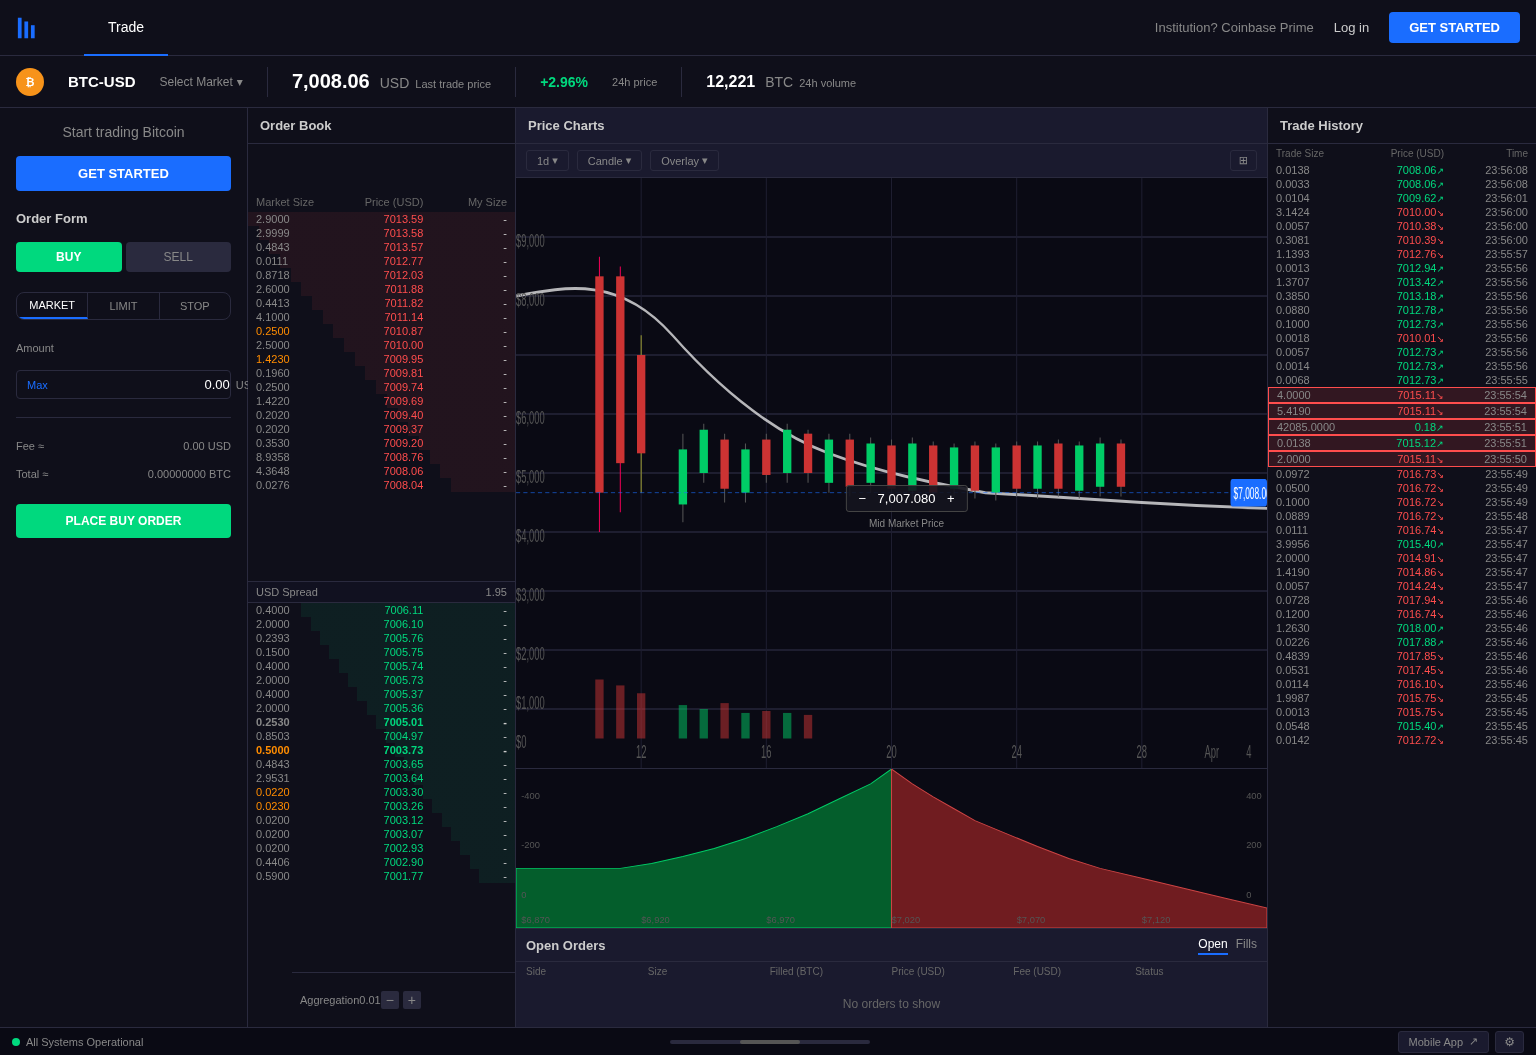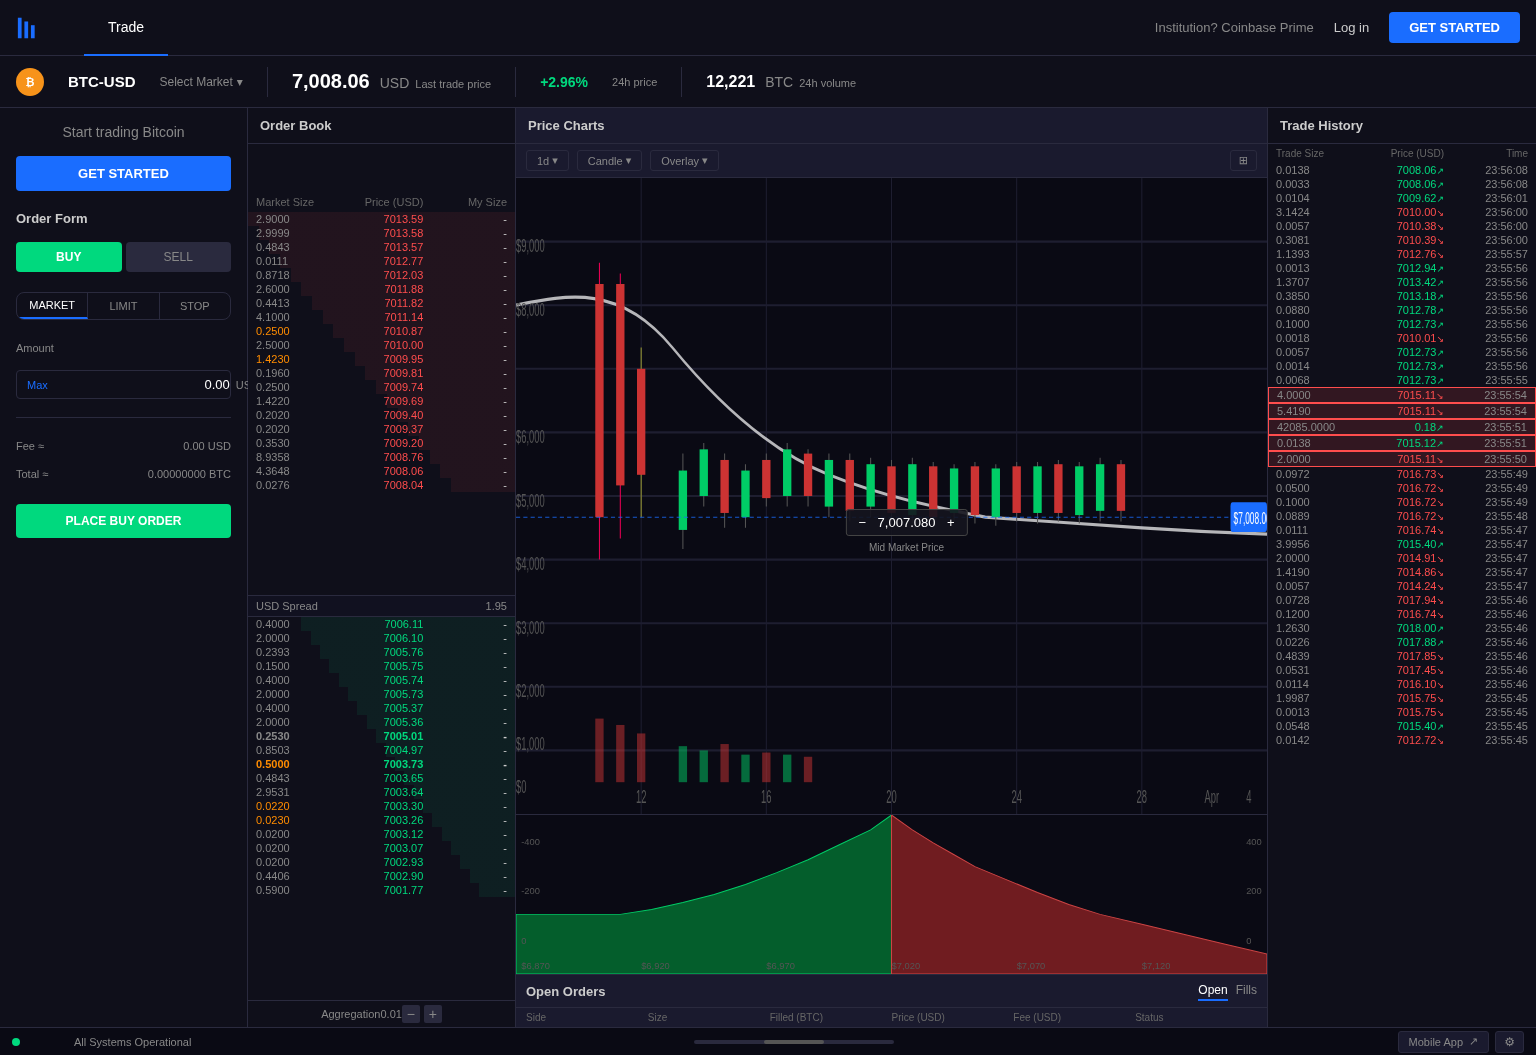"Aggregation" .agg-row { justify-content: center -> flex-start; margin-left: none -> 44px; padding: 4px 8px -> 18px 8px }
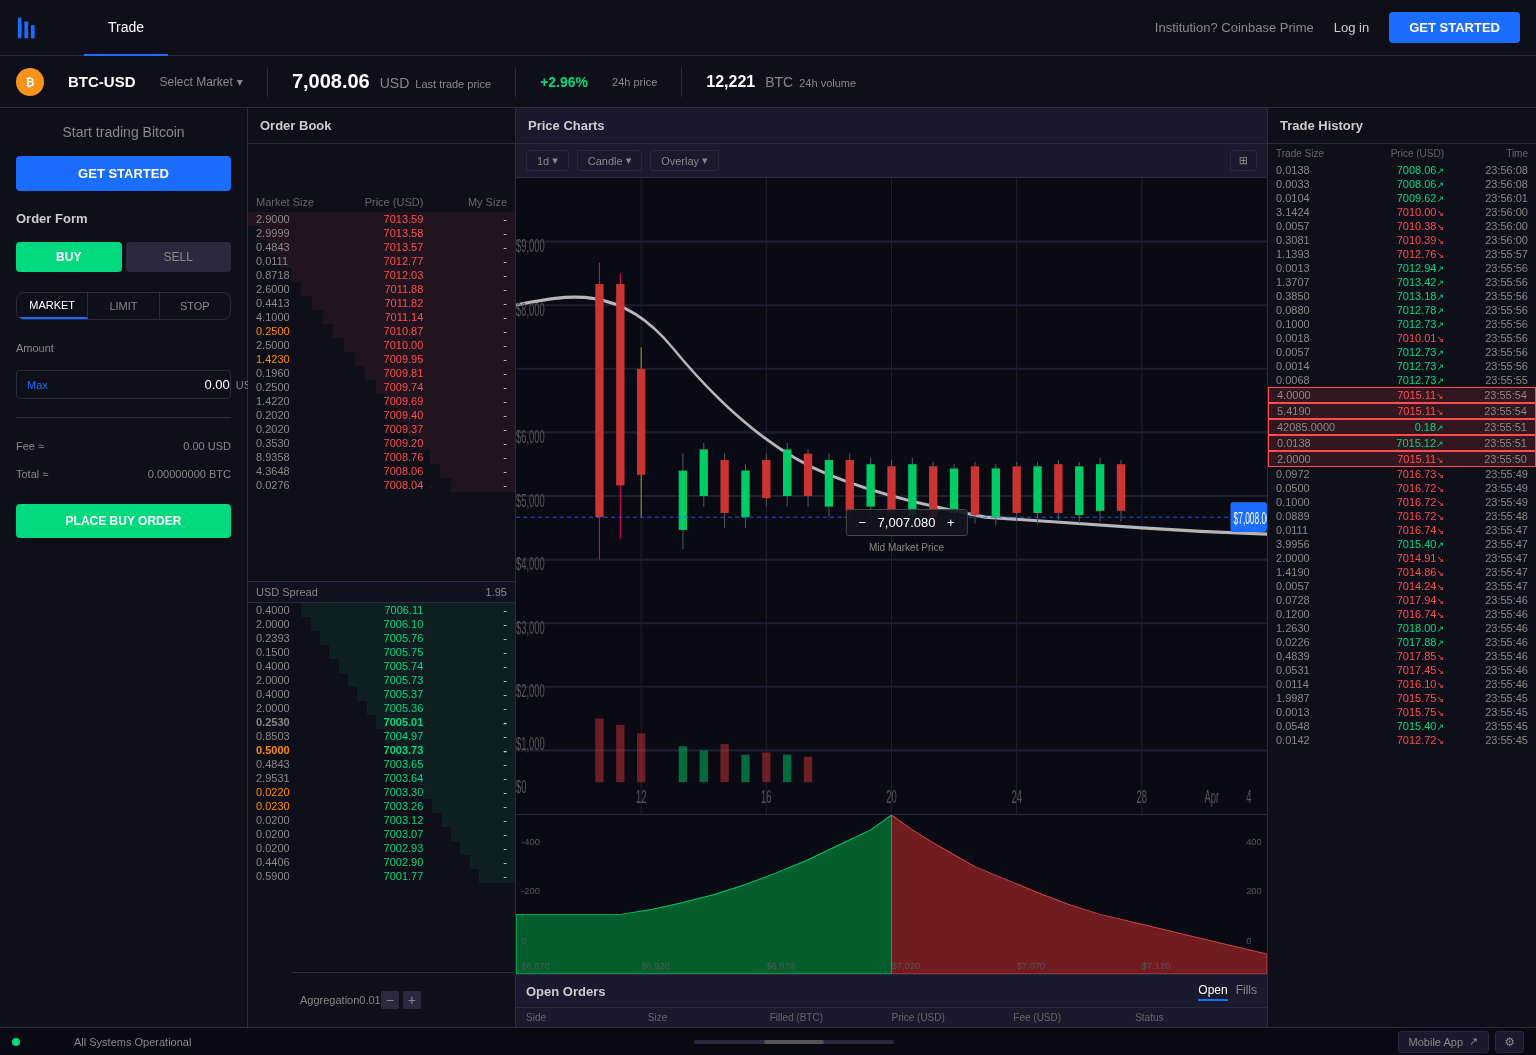"No orders to show" div.oo-empty { html: none -> <div>No orders to show</div> }
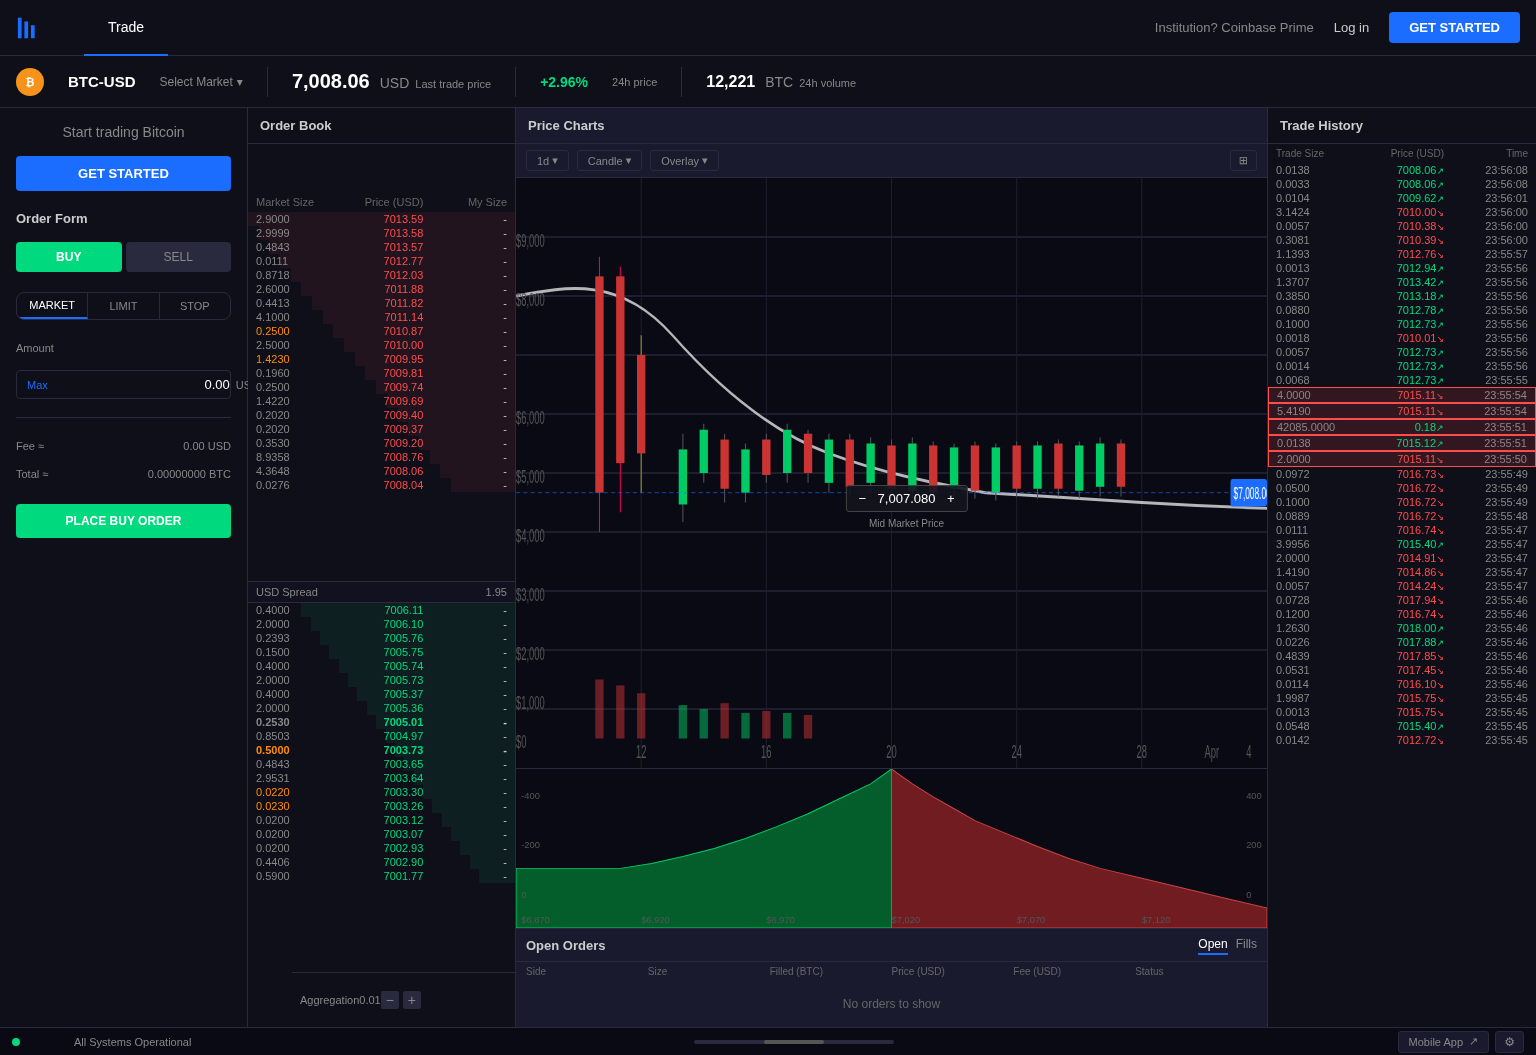"All Systems Operational" .status-text { margin-left: 48px -> none }
